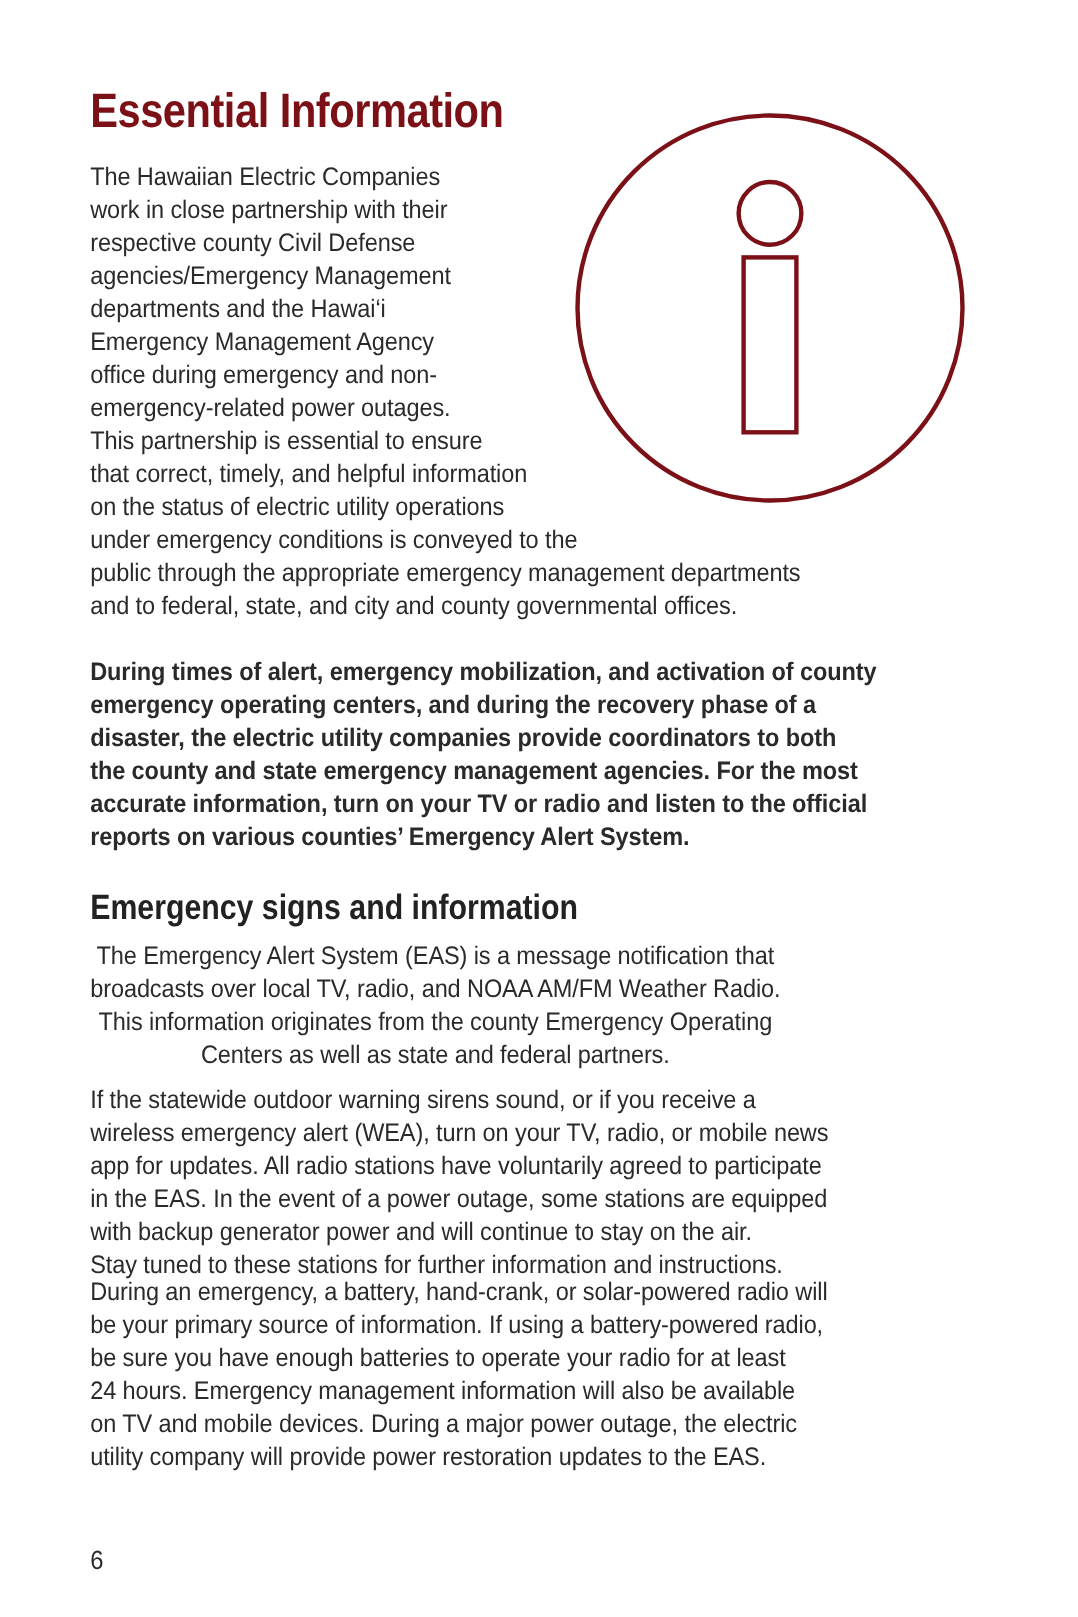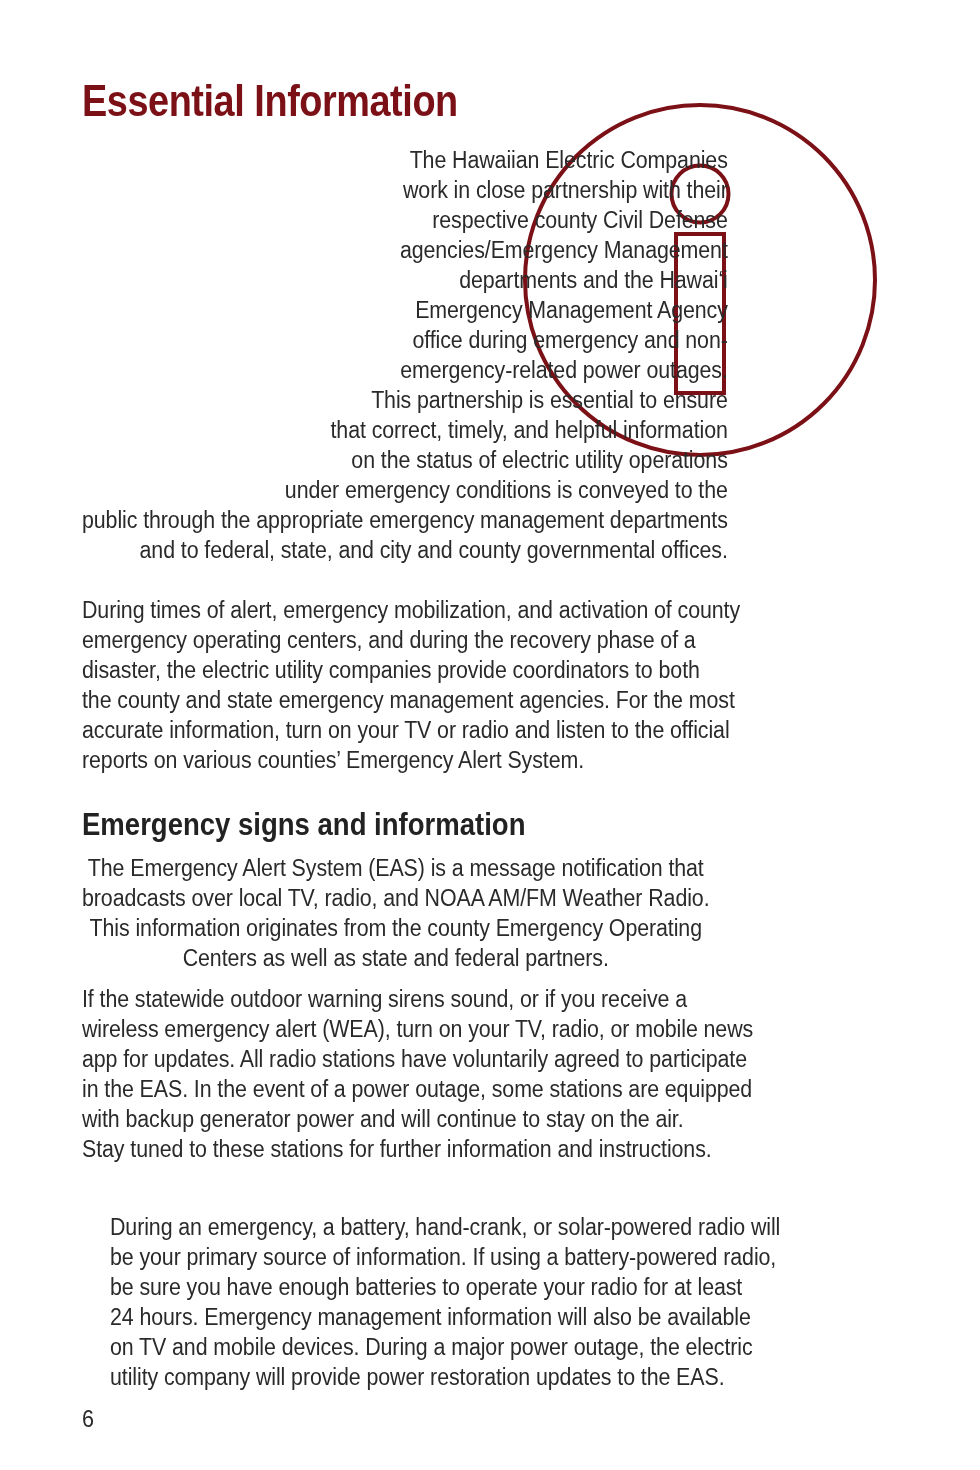"The Hawaiian Electric Companies" div.para { text-align: right -> none }
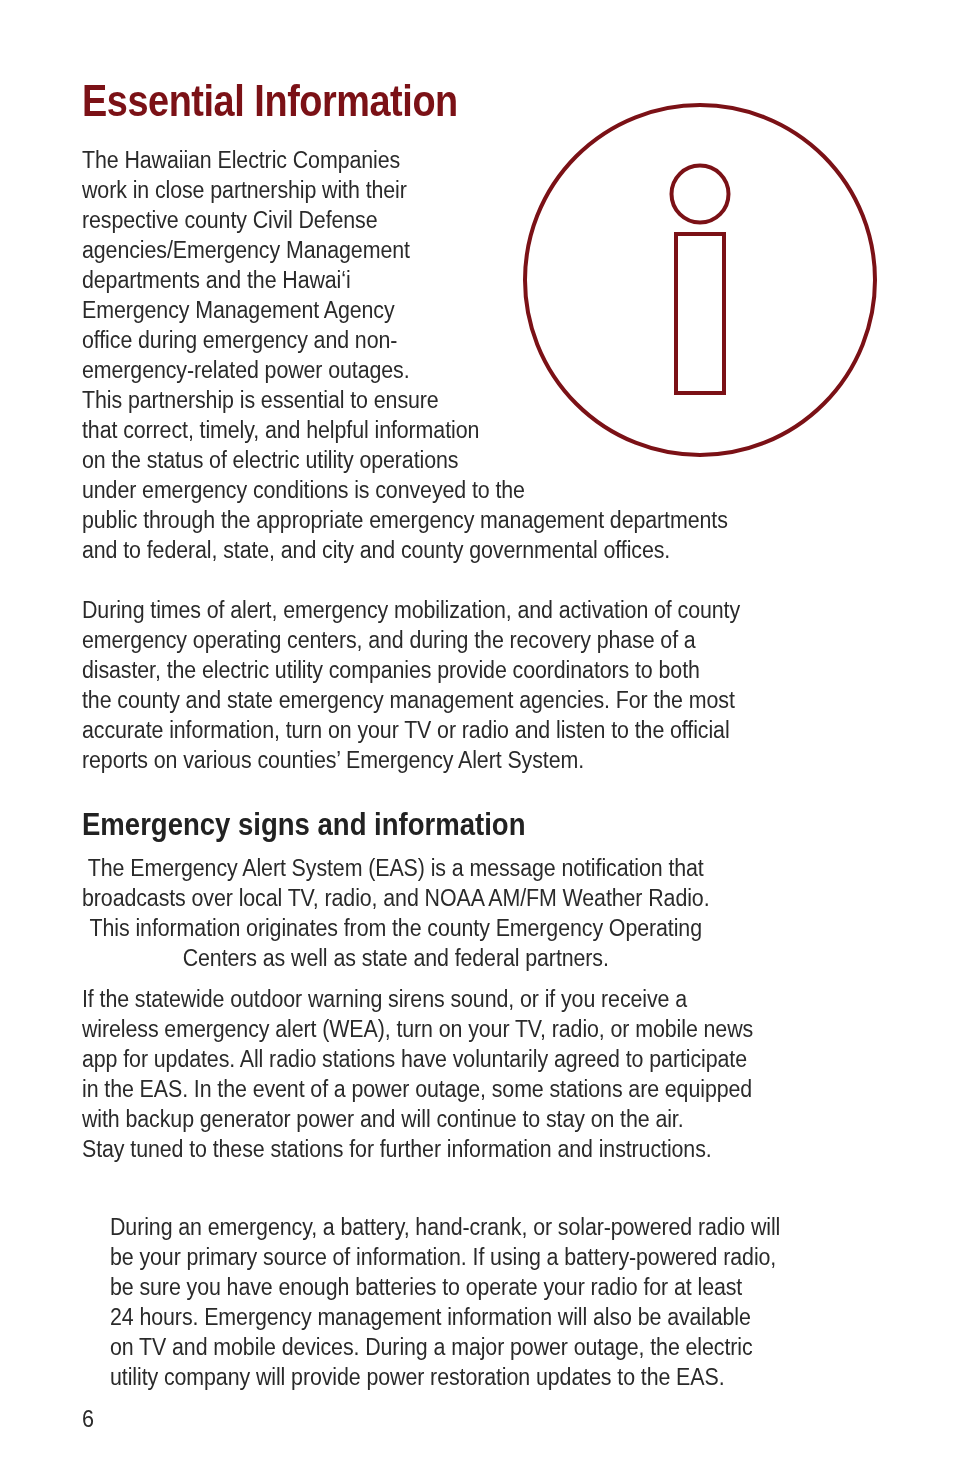"During times of alert, emergency" div.para { font-weight: none -> bold }
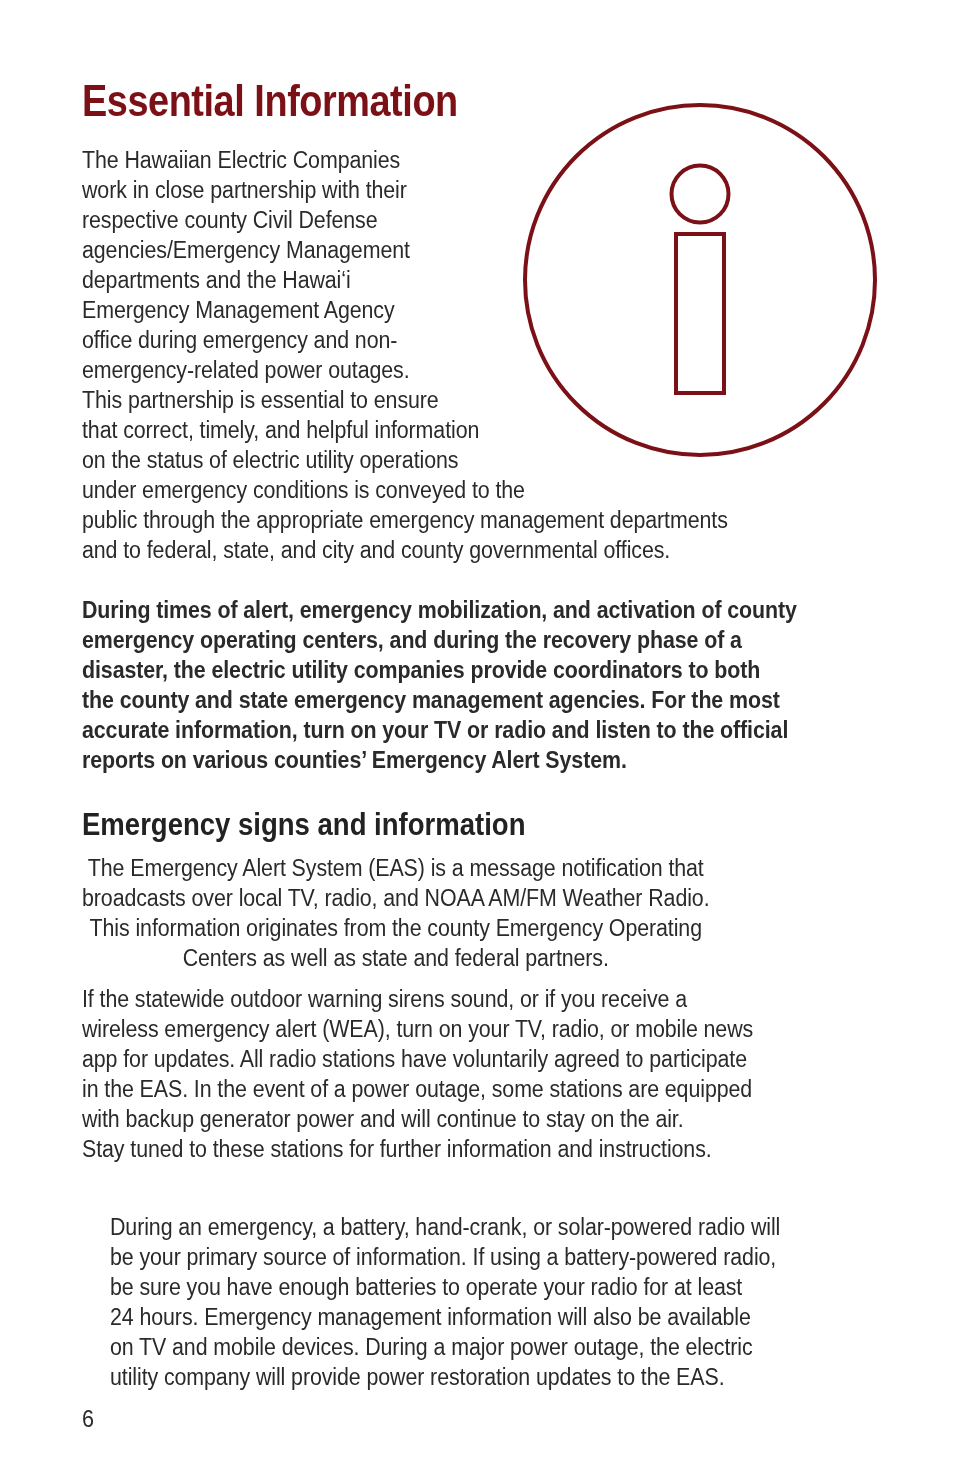"During an emergency, a battery," div.para { margin-left: 28px -> none; top: 1212px -> 1159px }
